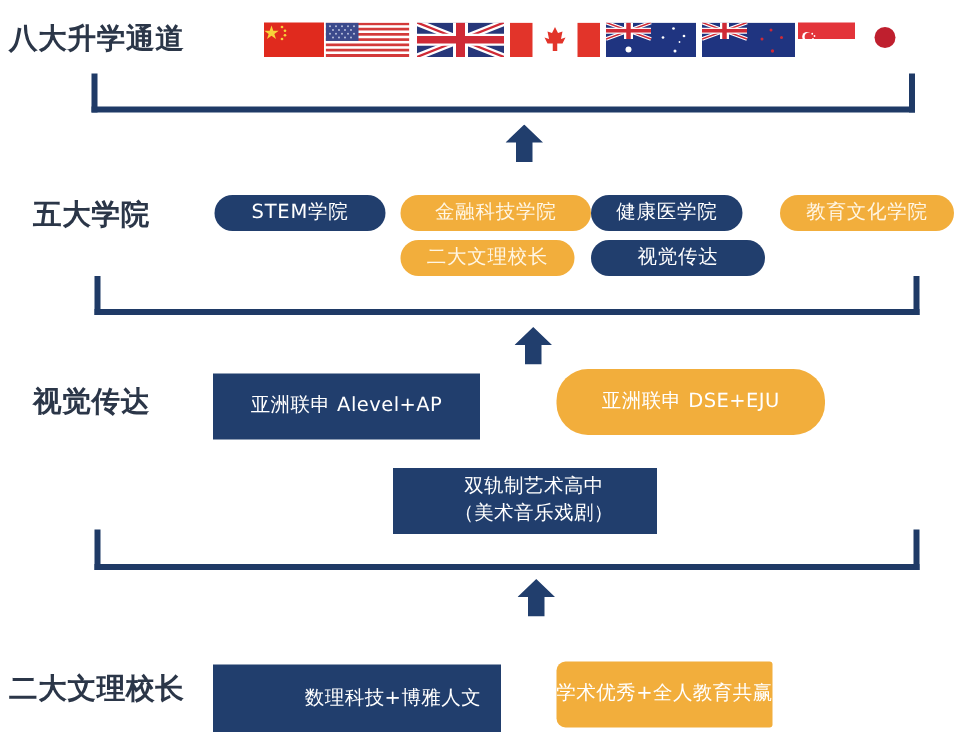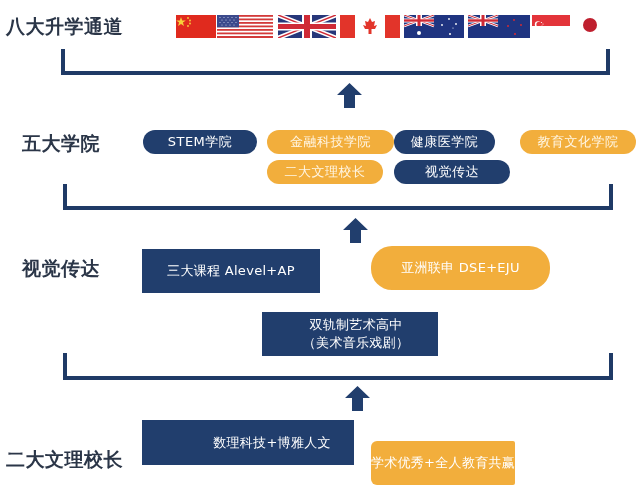"三大课程 Alevel+AP" span { text: 三大课程 -> 亚洲联申 }
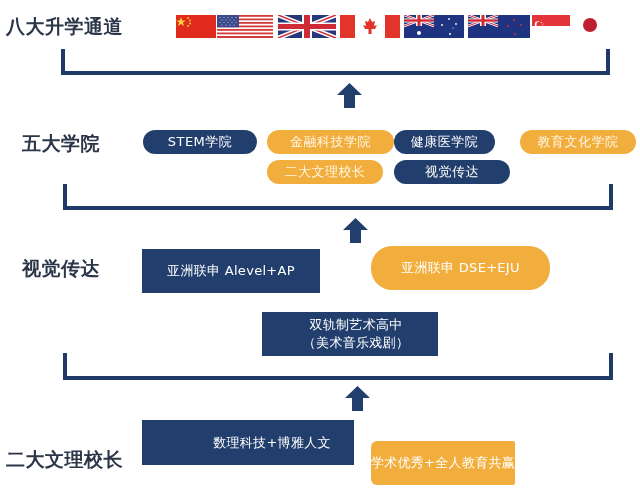"数理科技+博雅人文" div.box { top: 420px -> 443px; width: 212px -> 192px }
